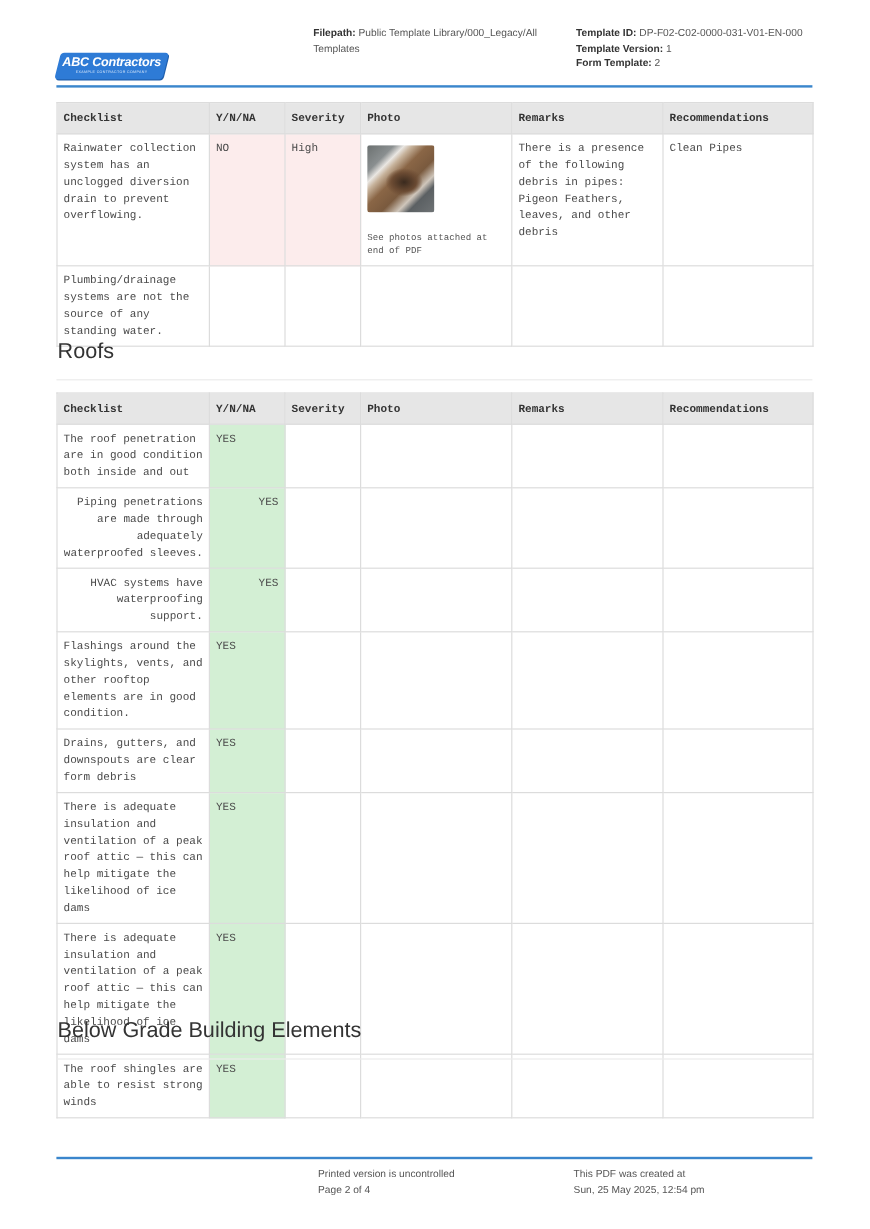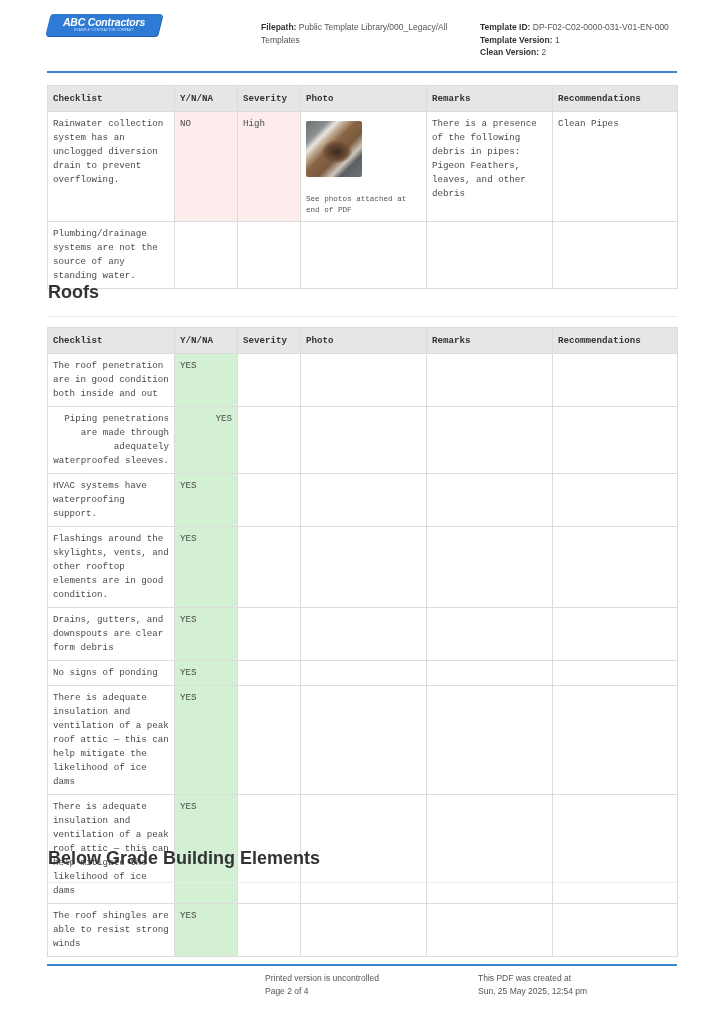"ABC Contractors" .logo { top: 14px -> 44px; width: 112px -> 90px }
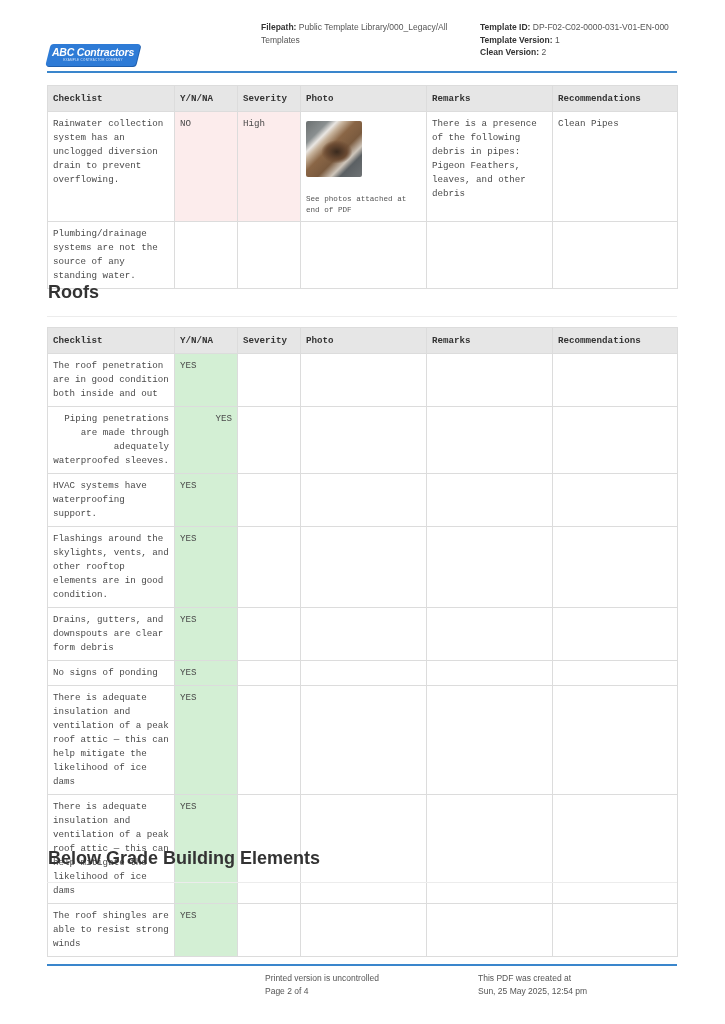"Clean Version:" span.b { text: Clean Version -> Form Template }
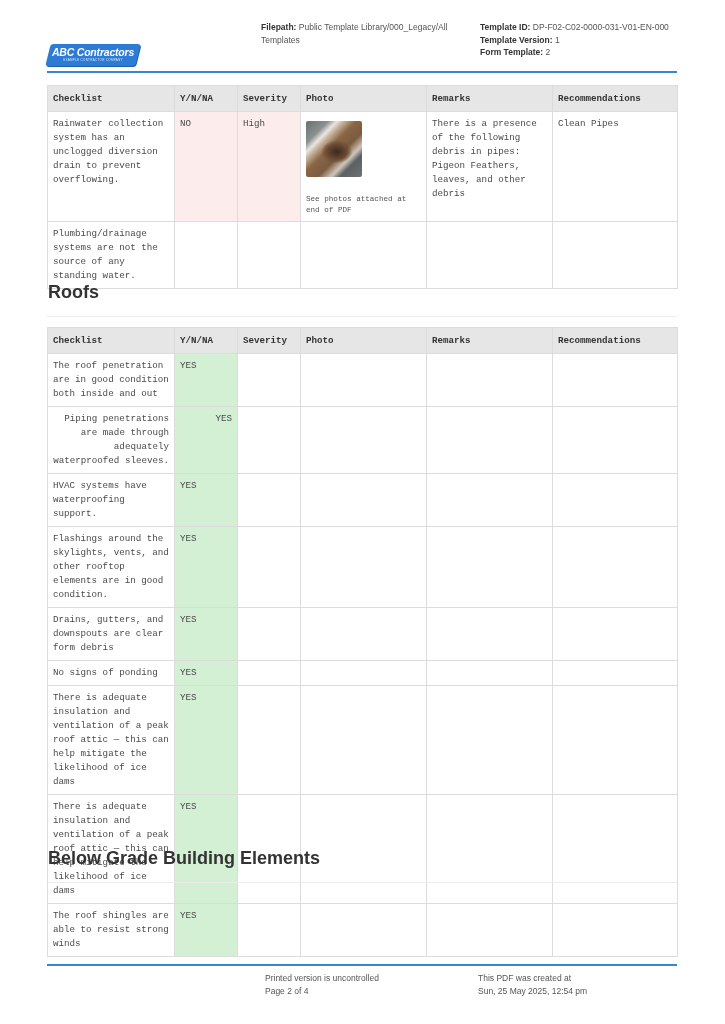"Roofs" .section-title { font-weight: bold -> normal }
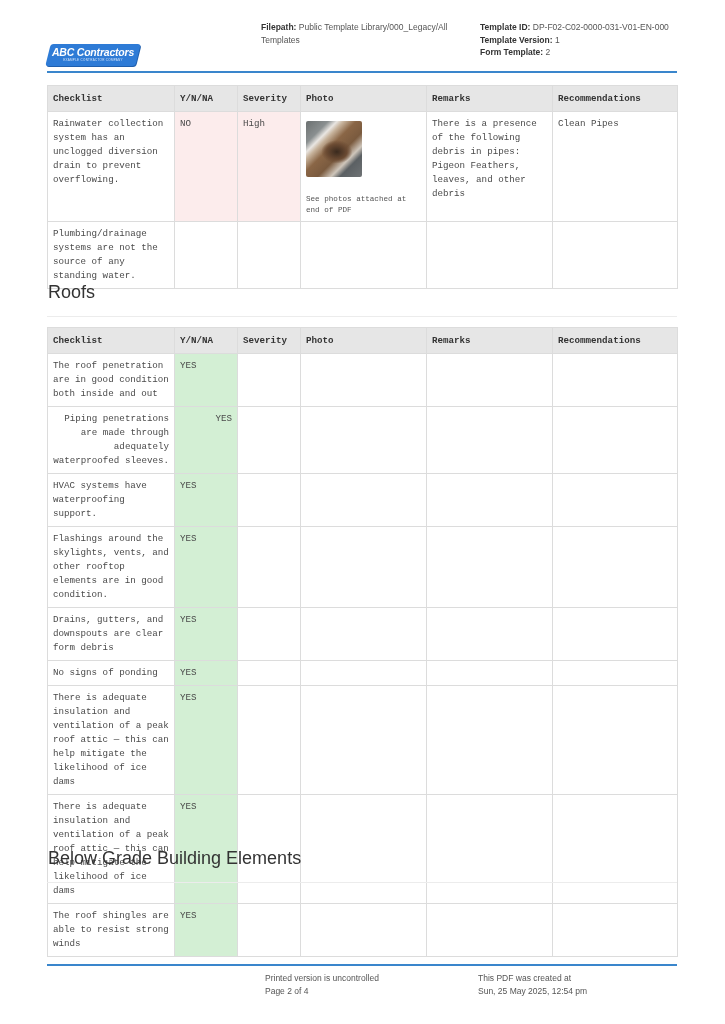"HVAC systems have waterproofing support." tr { text-align: none -> right }
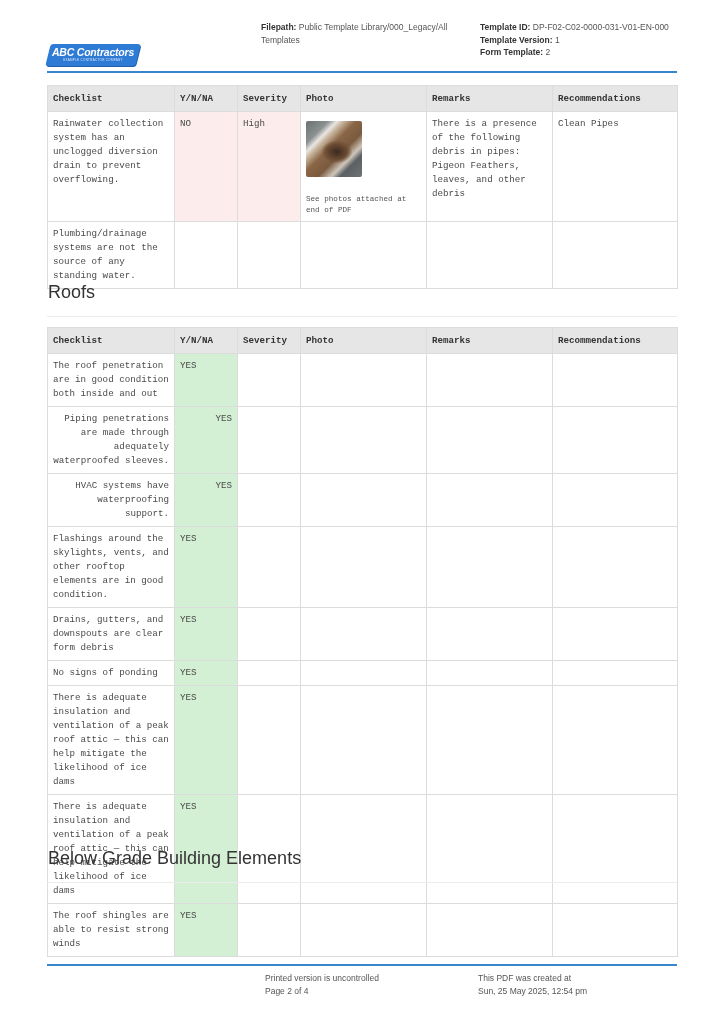"No signs of ponding" tr { html: <tr> <td>No signs of ponding</td> <td>YES</td> <td></td> <td></td> <td></td> <td></td> </tr> -> none }
